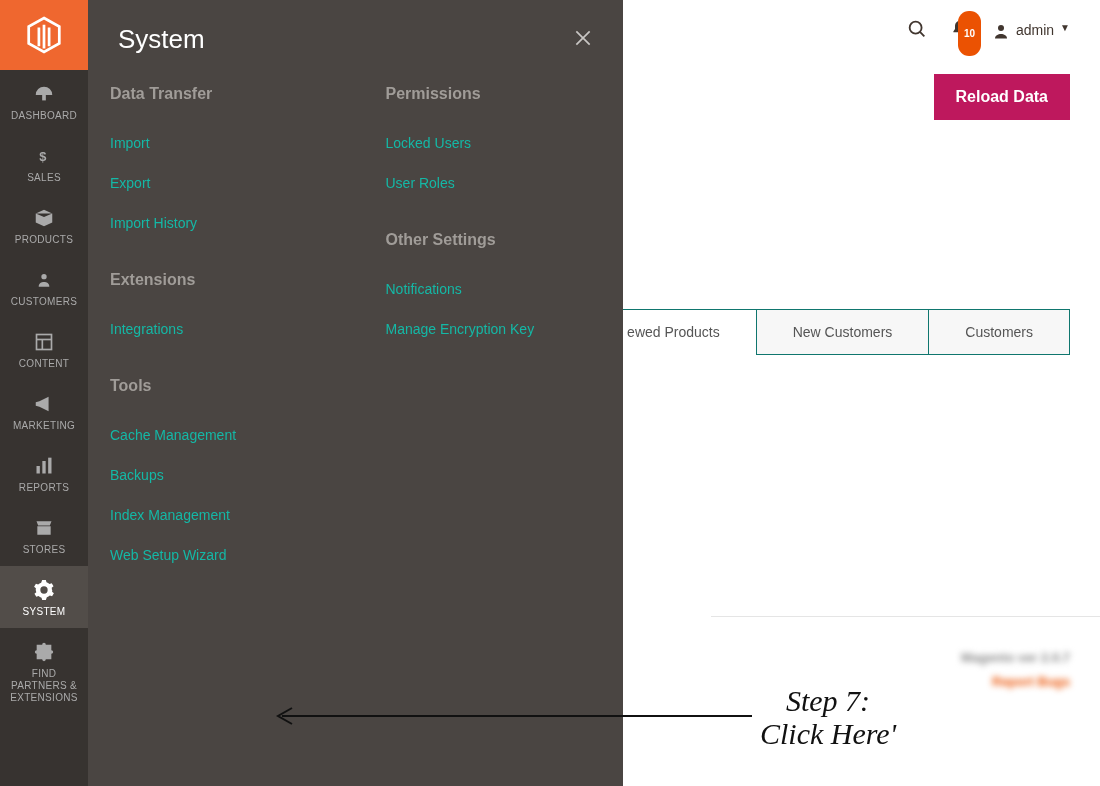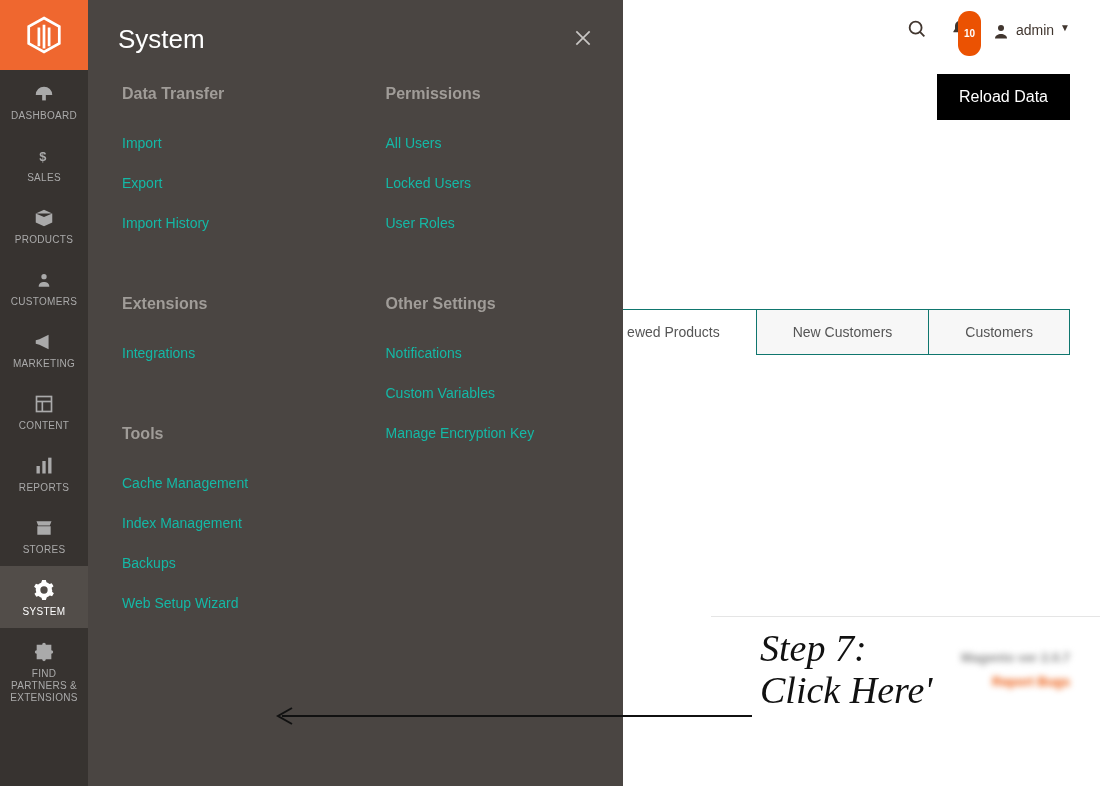"Data Transfer" .flyout-cols { padding: 30px 34px -> 30px 22px }
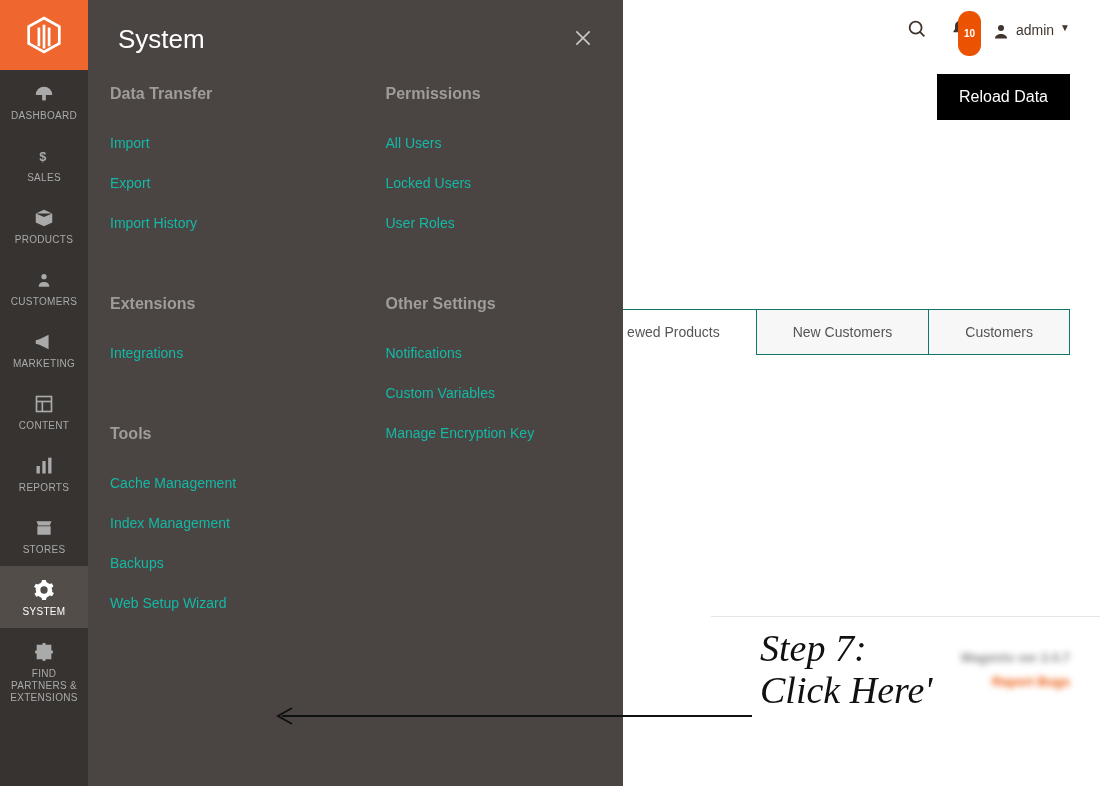"Reload Data" .btn-primary { background: #000000 -> #be185d; font-weight: 400 -> 700 }
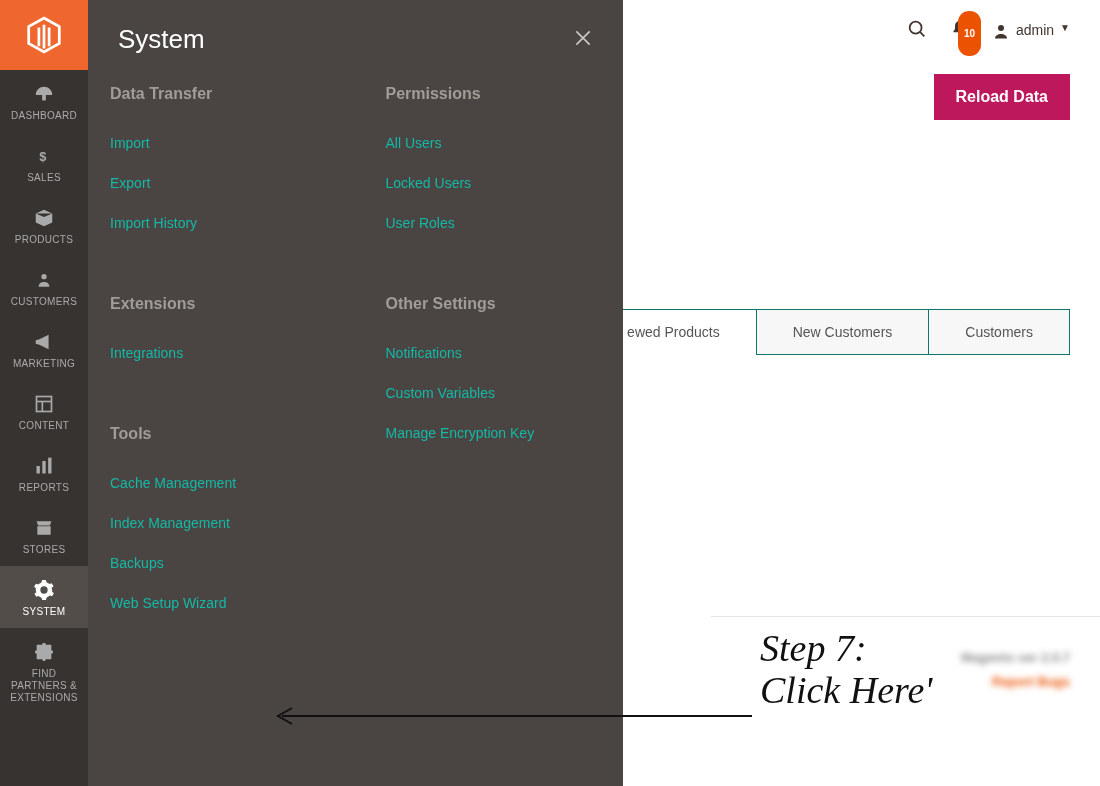"All Users" div.fly-link { html: <div>All Users</div> -> none }
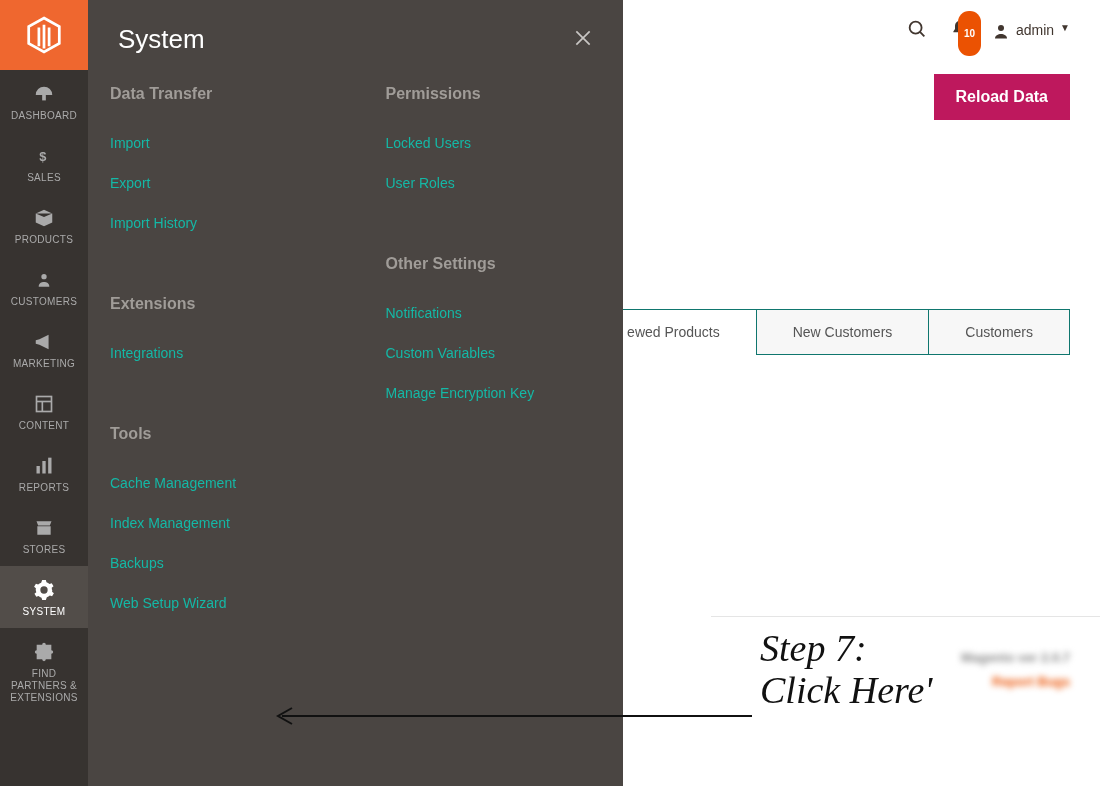"Other Settings" .fly-heading.mt { margin-top: 52px -> 28px }
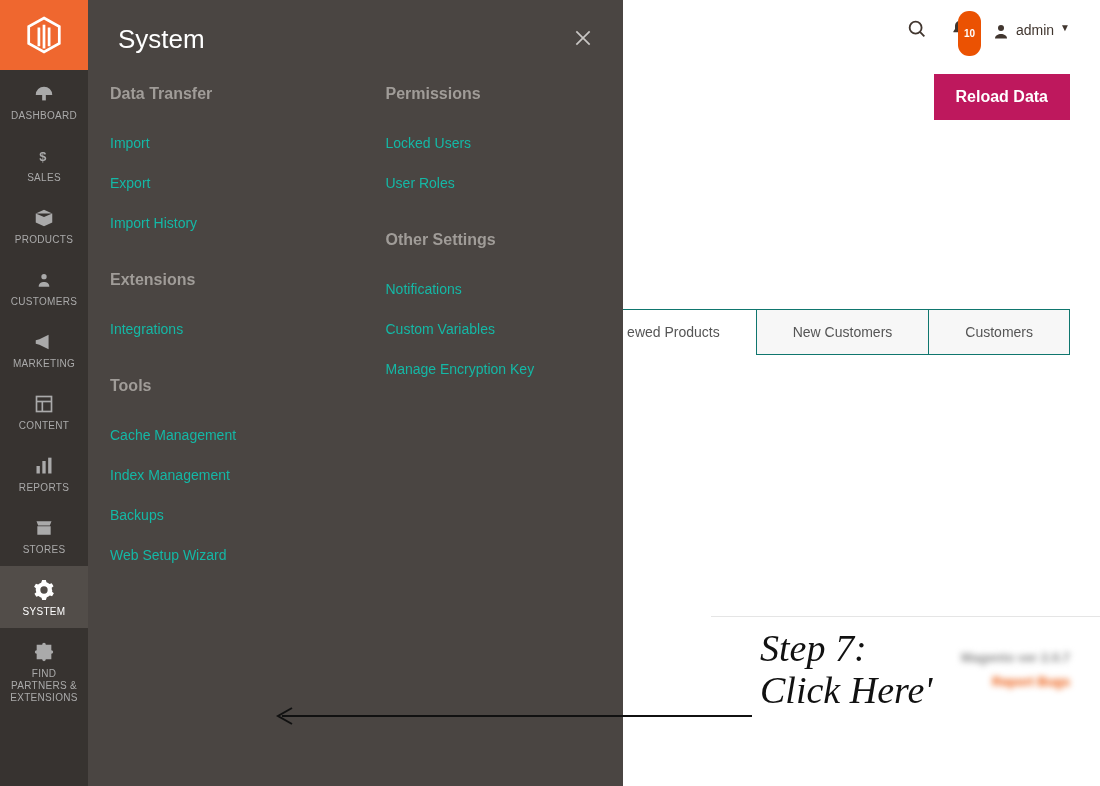"Custom Variables" div.fly-link { html: <div>Custom Variables</div> -> none }
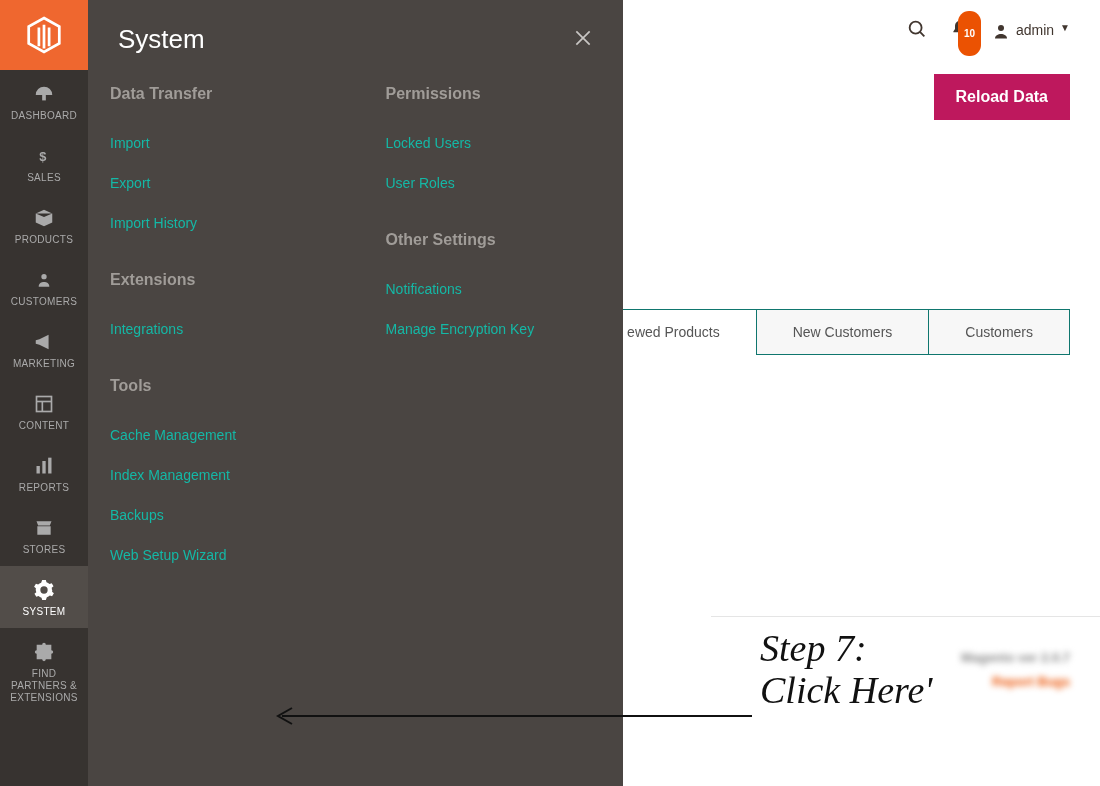"MARKETING" div.sidebar-item { order: before "CONTENT" -> after "CONTENT" }
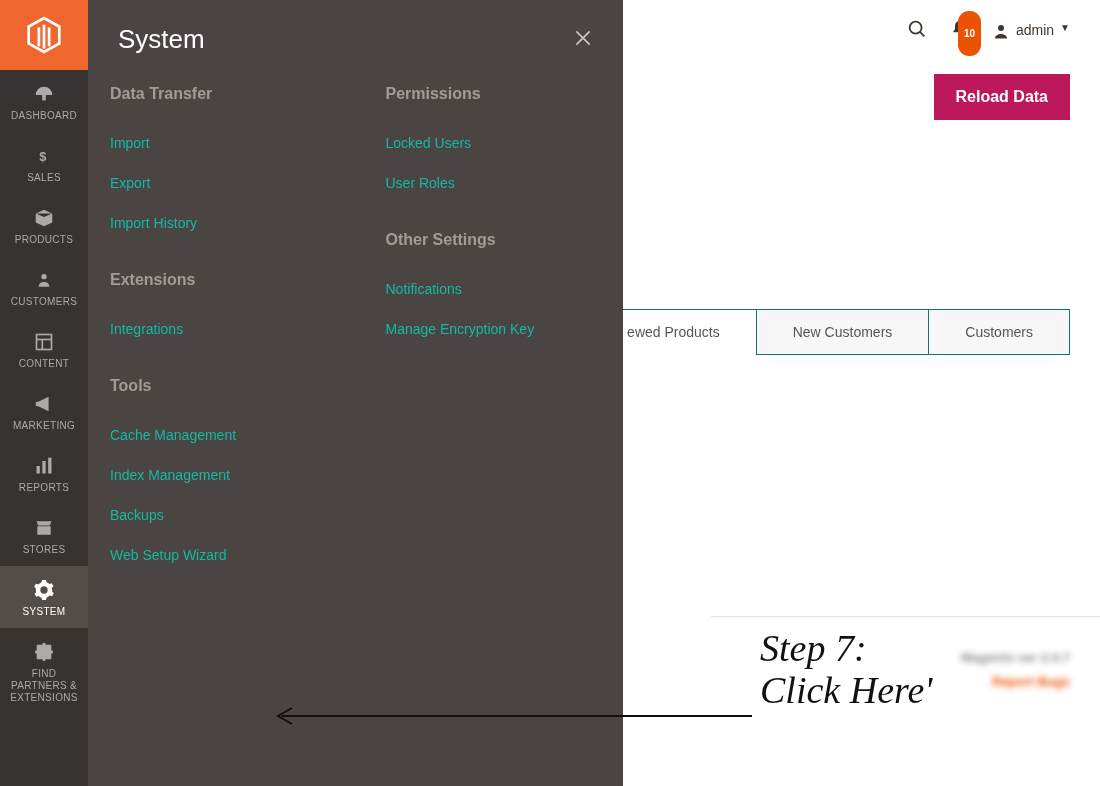"Index Management" div.fly-link { order: before "Backups" -> after "Backups" }
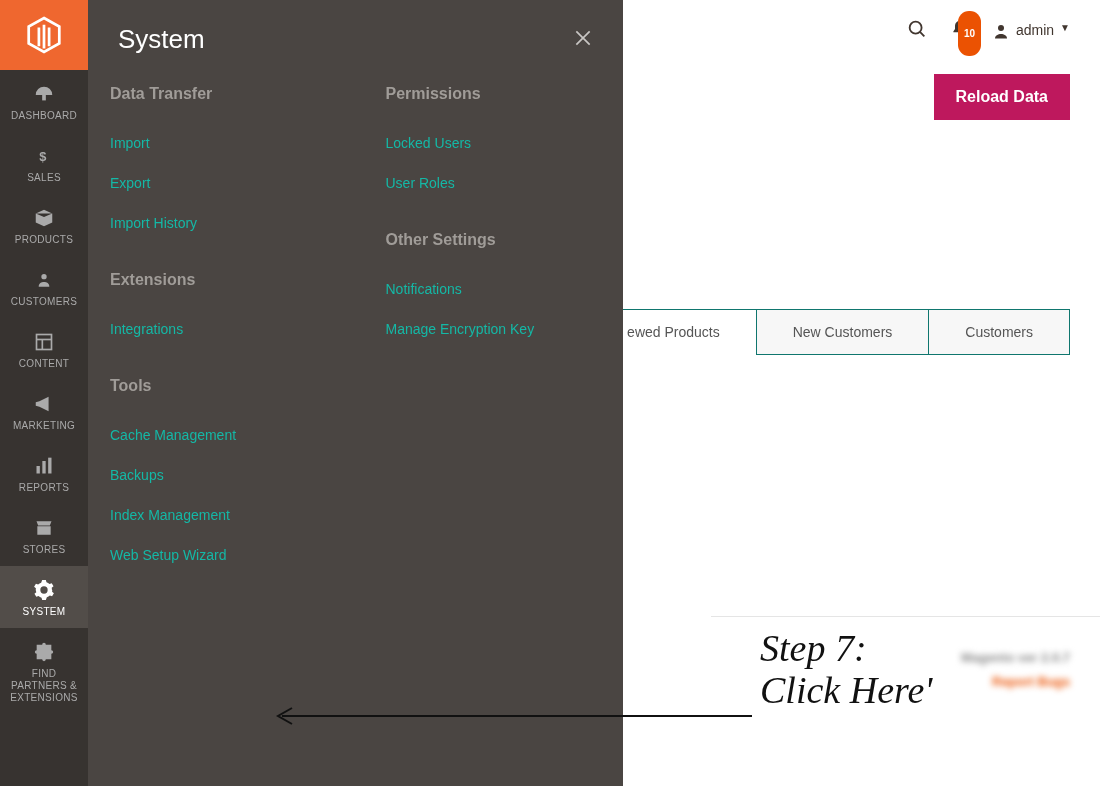"Step 7:" .annotation { font-size: 38px -> 30px; text-align: none -> center; top: 628px -> 684px }
